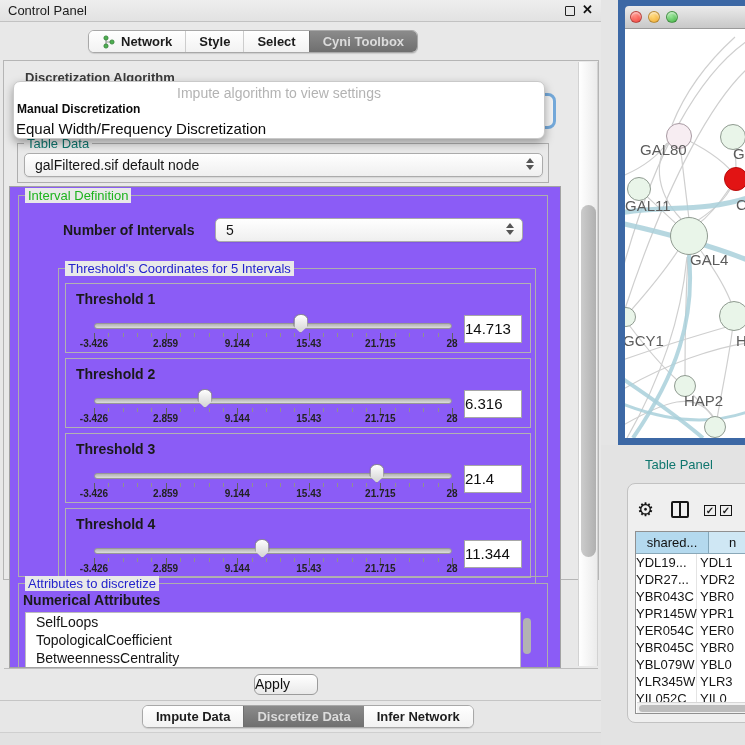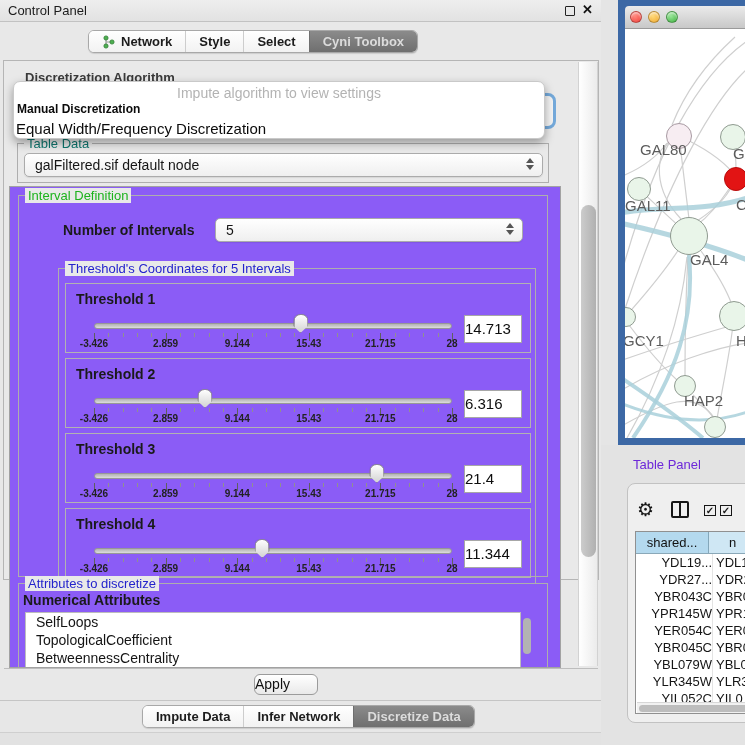"Table Panel" .tp-title { color: #6d28d9 -> #0f766e; left: 32px -> 44px }
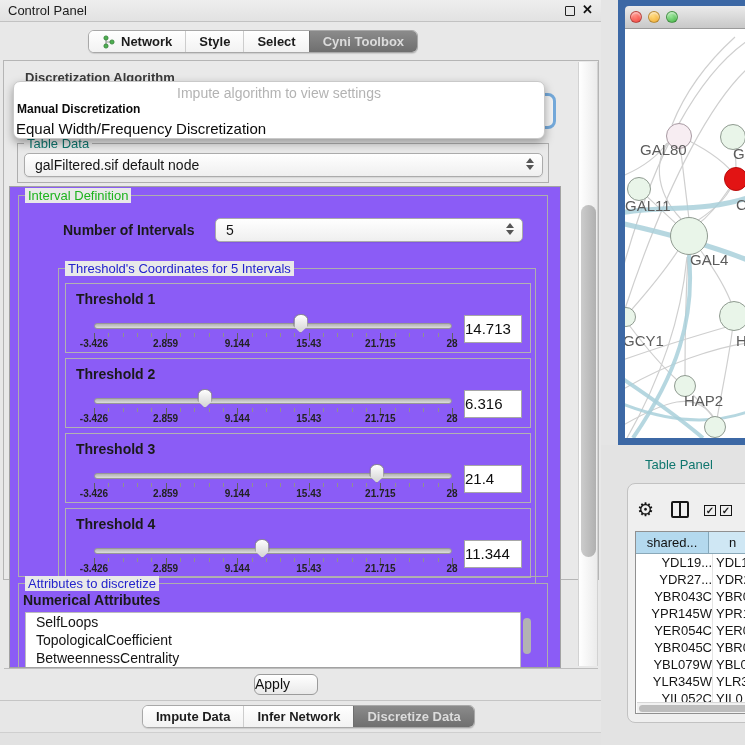"YDL19..." .tp-c1 { text-align: right -> left; width: 77px -> 61px }
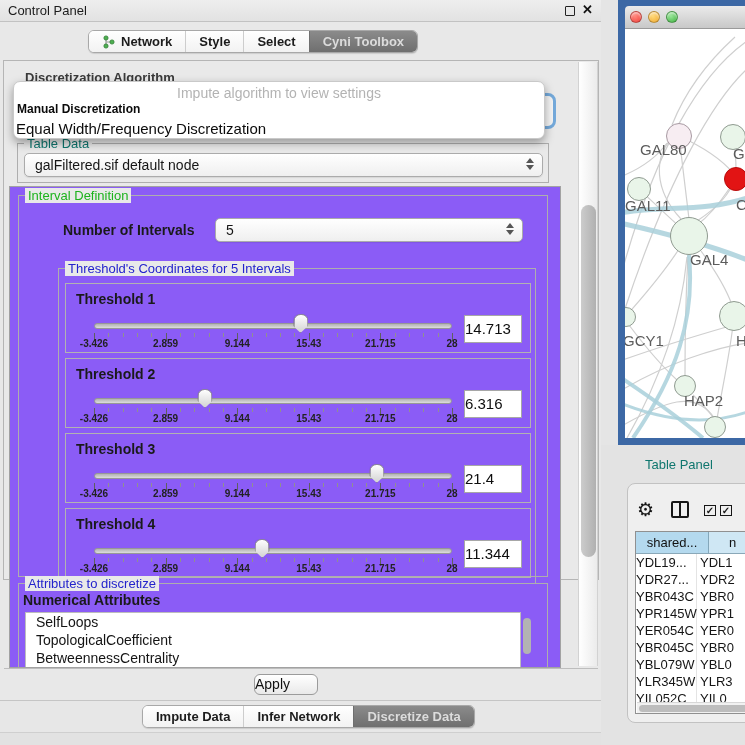"Infer Network" div.seg { order: before "Discretize Data" -> after "Discretize Data" }
